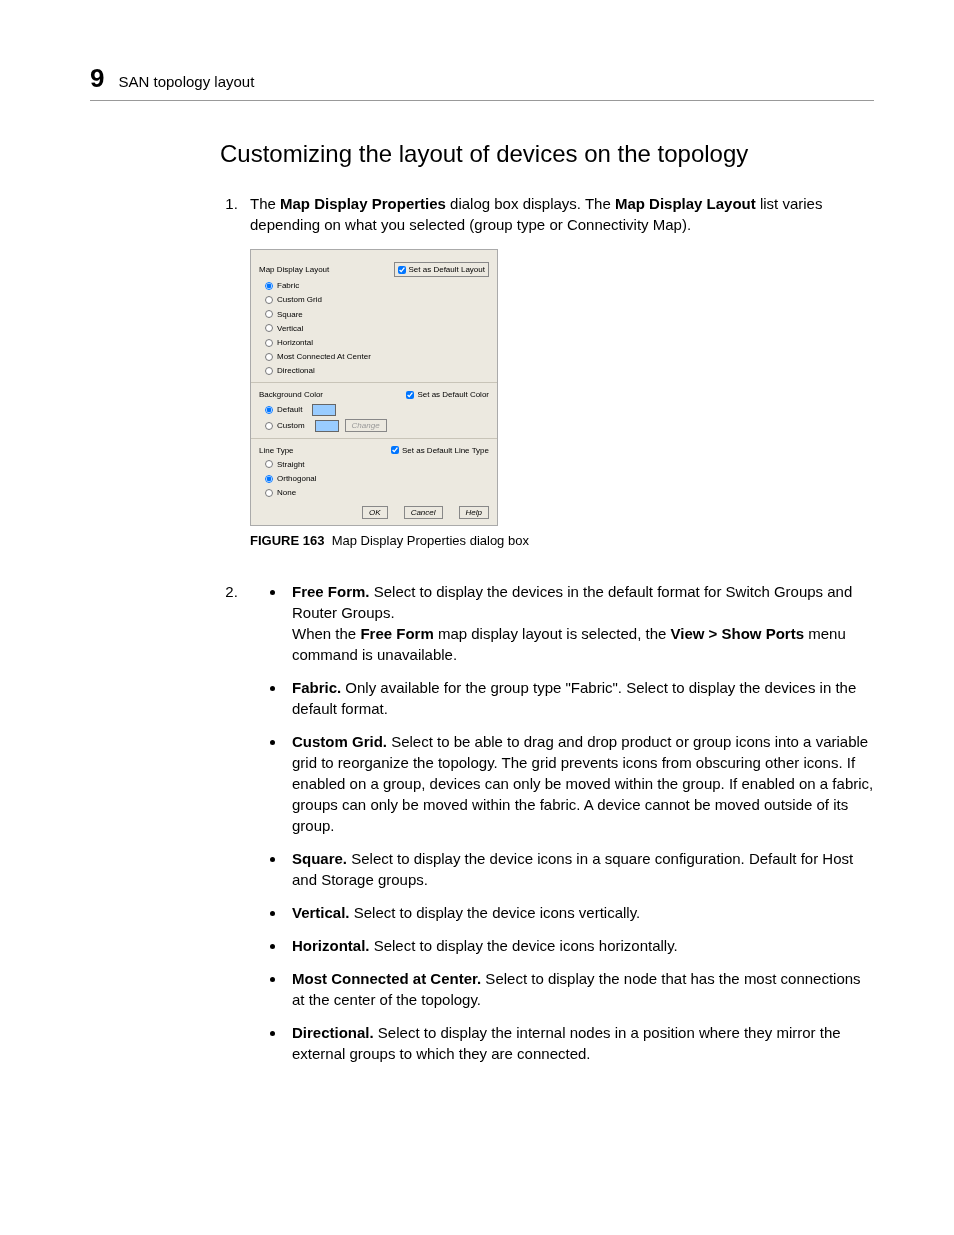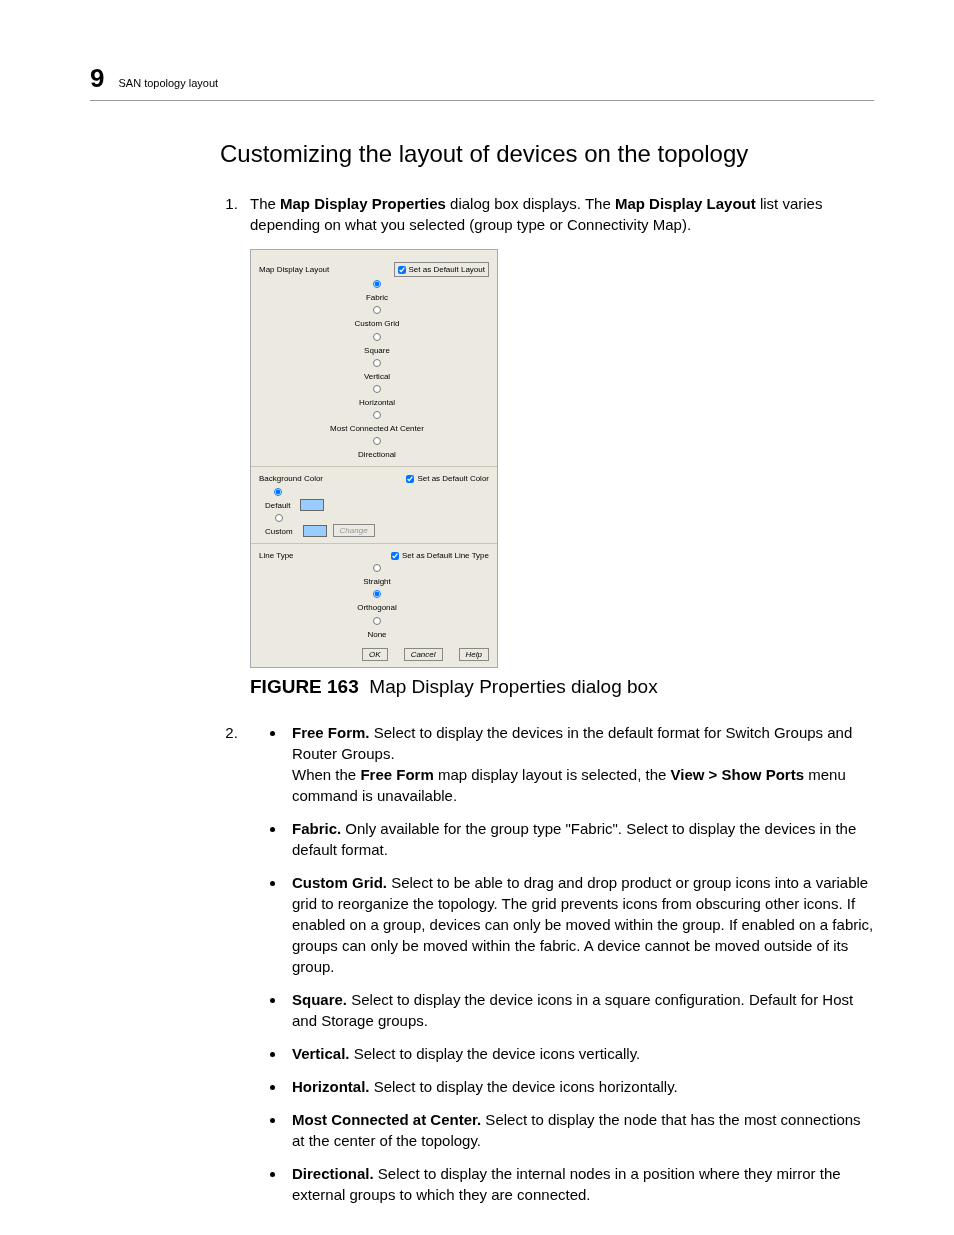"SAN topology layout" .runhead { font-size: 11px -> 15px }
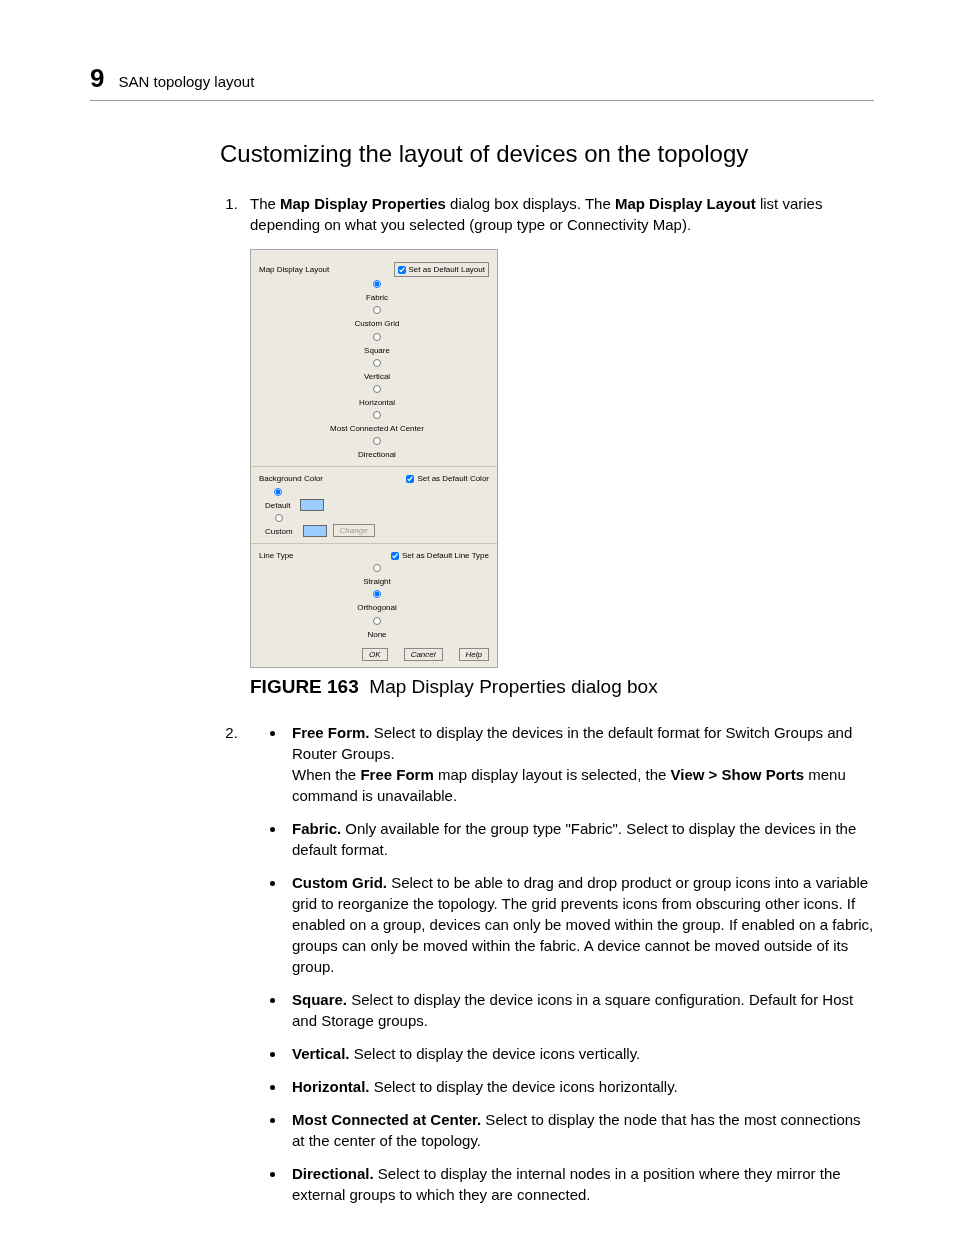"Fabric" .dlg-radio-col label { flex-direction: column -> none }
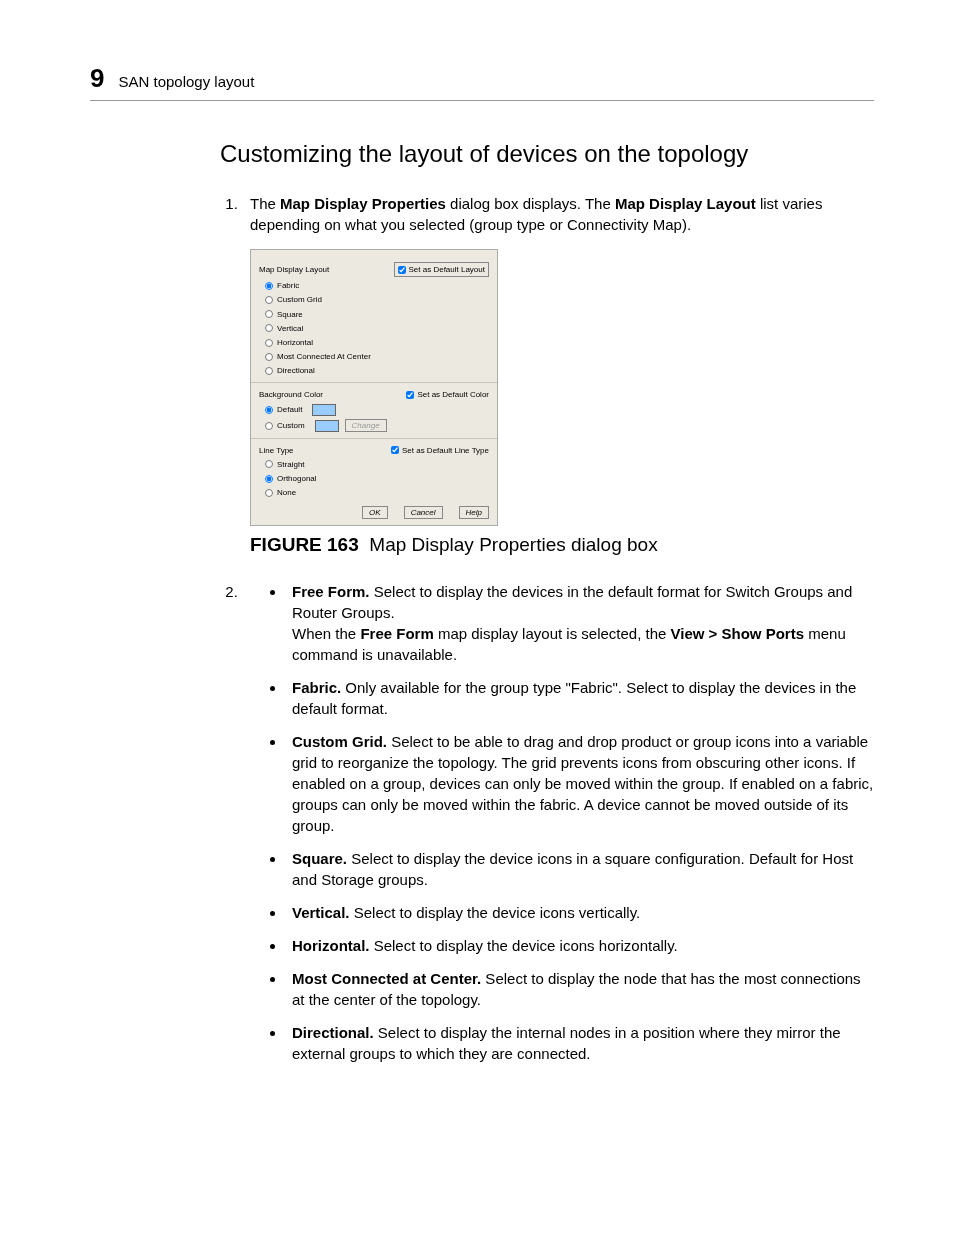"FIGURE 163 Map Display Properties" .fig-caption { font-size: 19px -> 13px; margin-bottom: 22px -> 30px }
